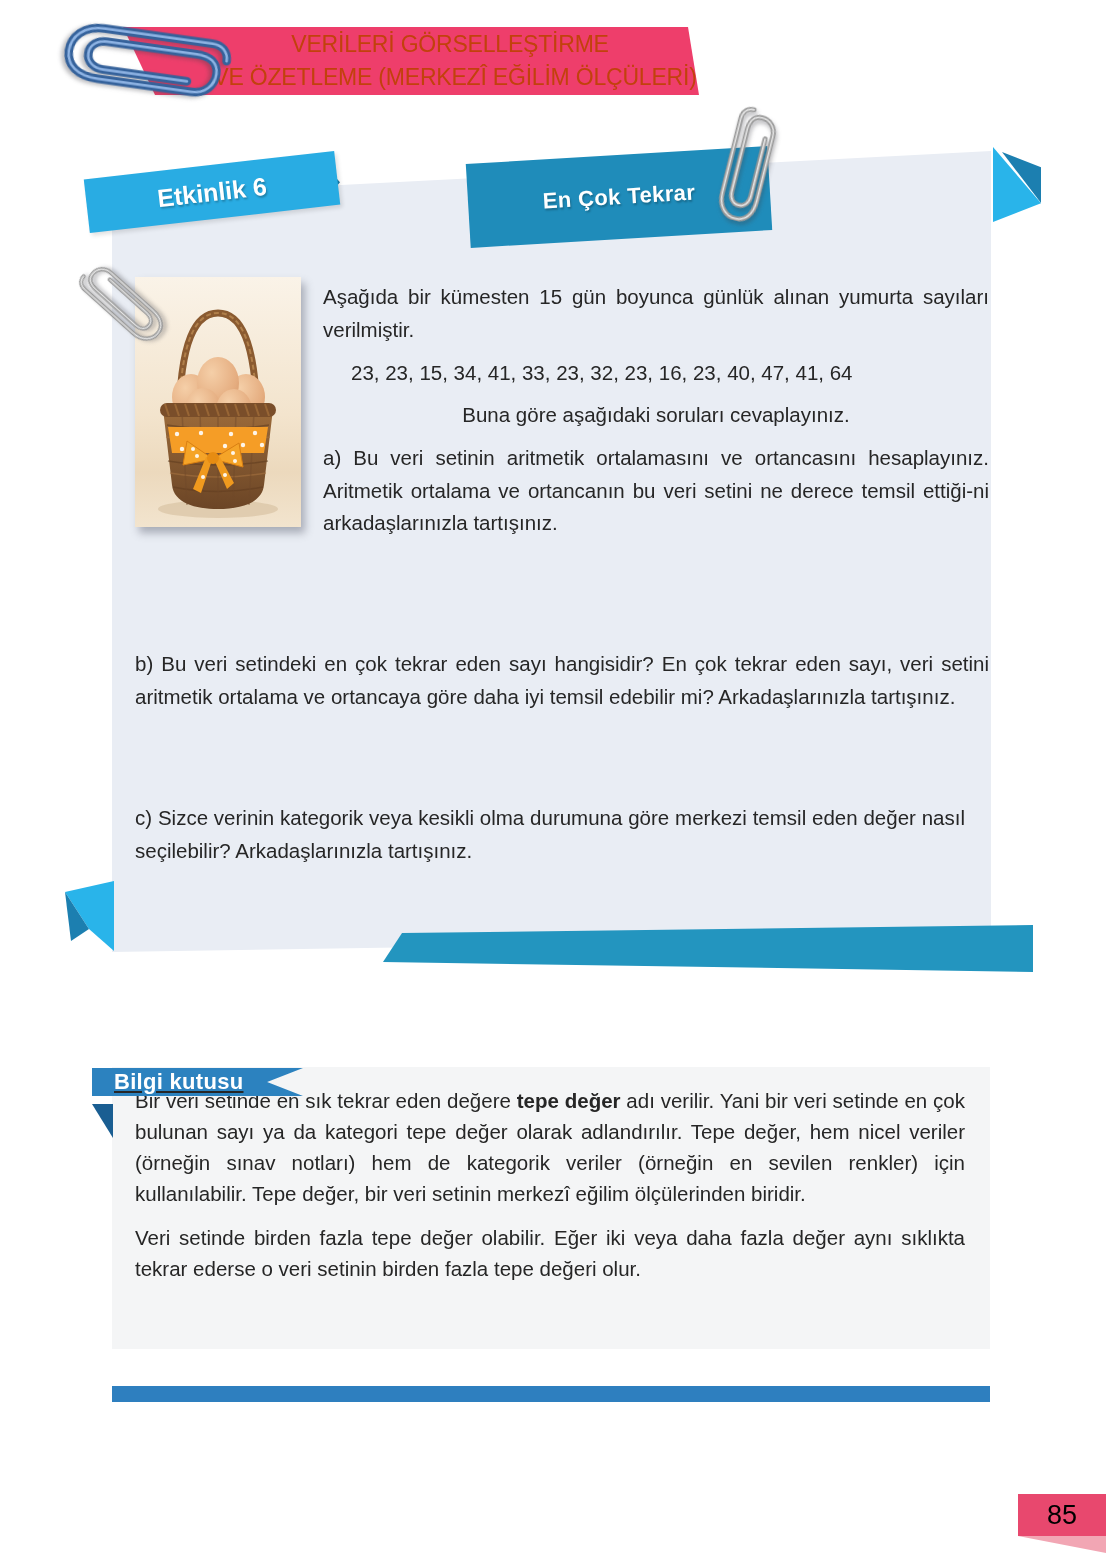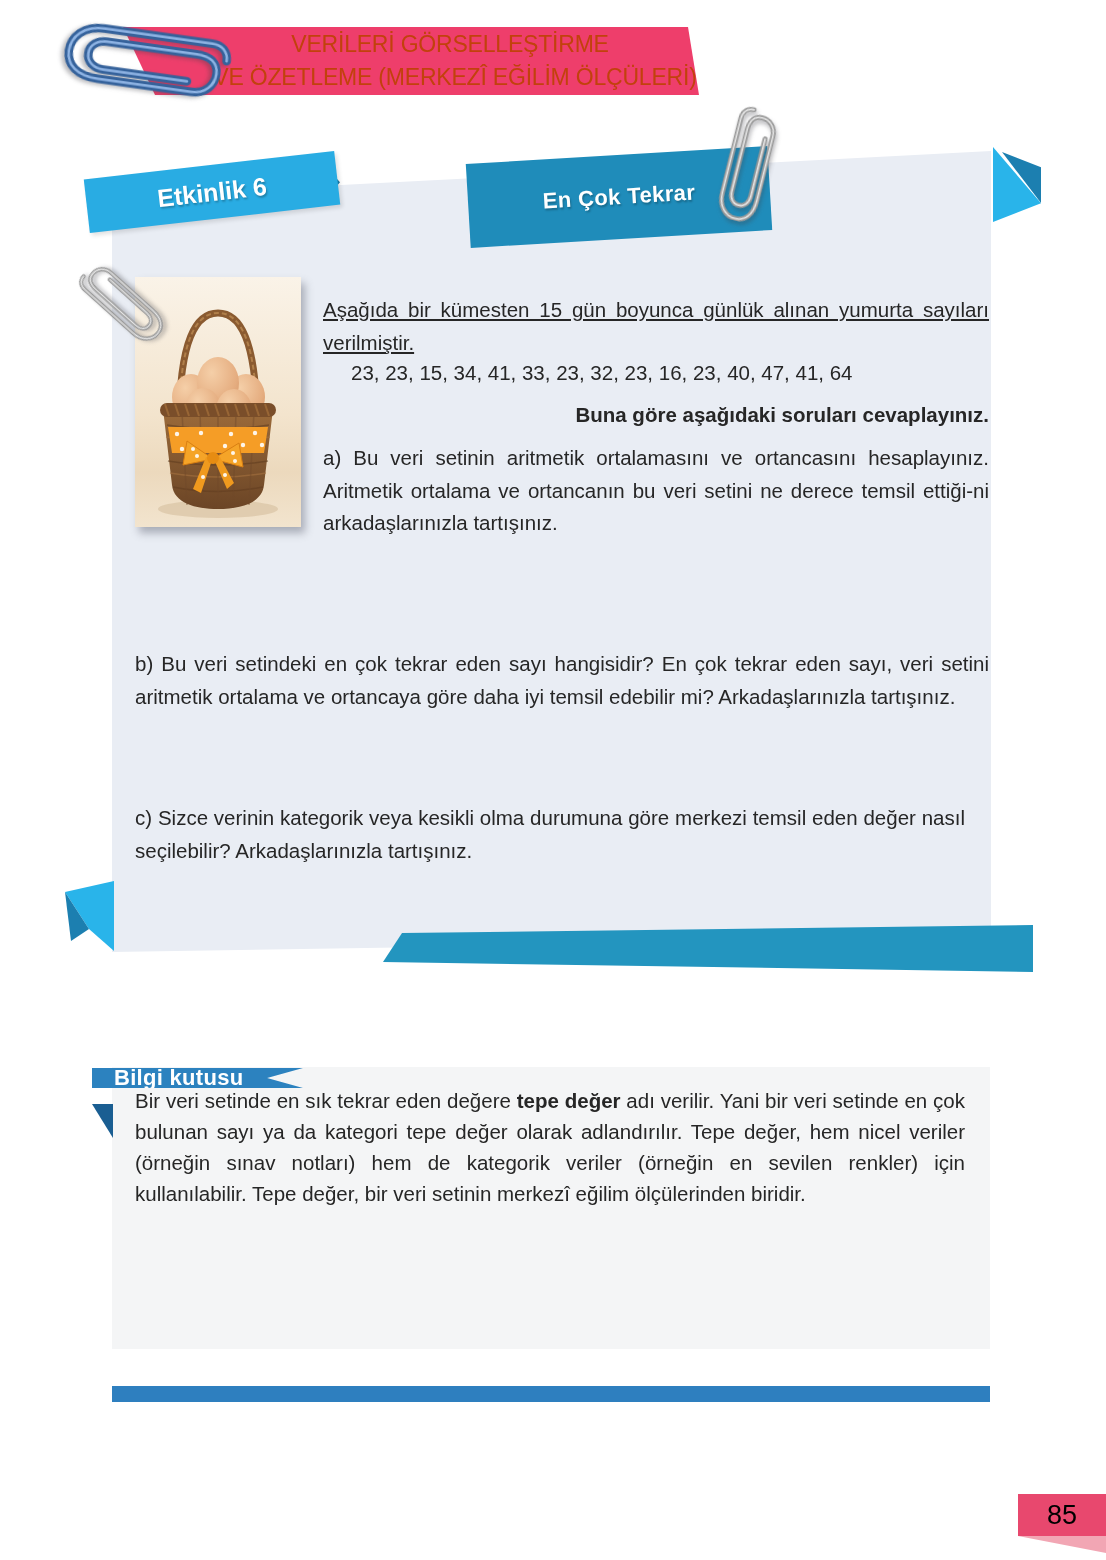"Aşağıda bir kümesten 15 gün" .t-intro { text-decoration: underline -> none; top: 294px -> 281px }
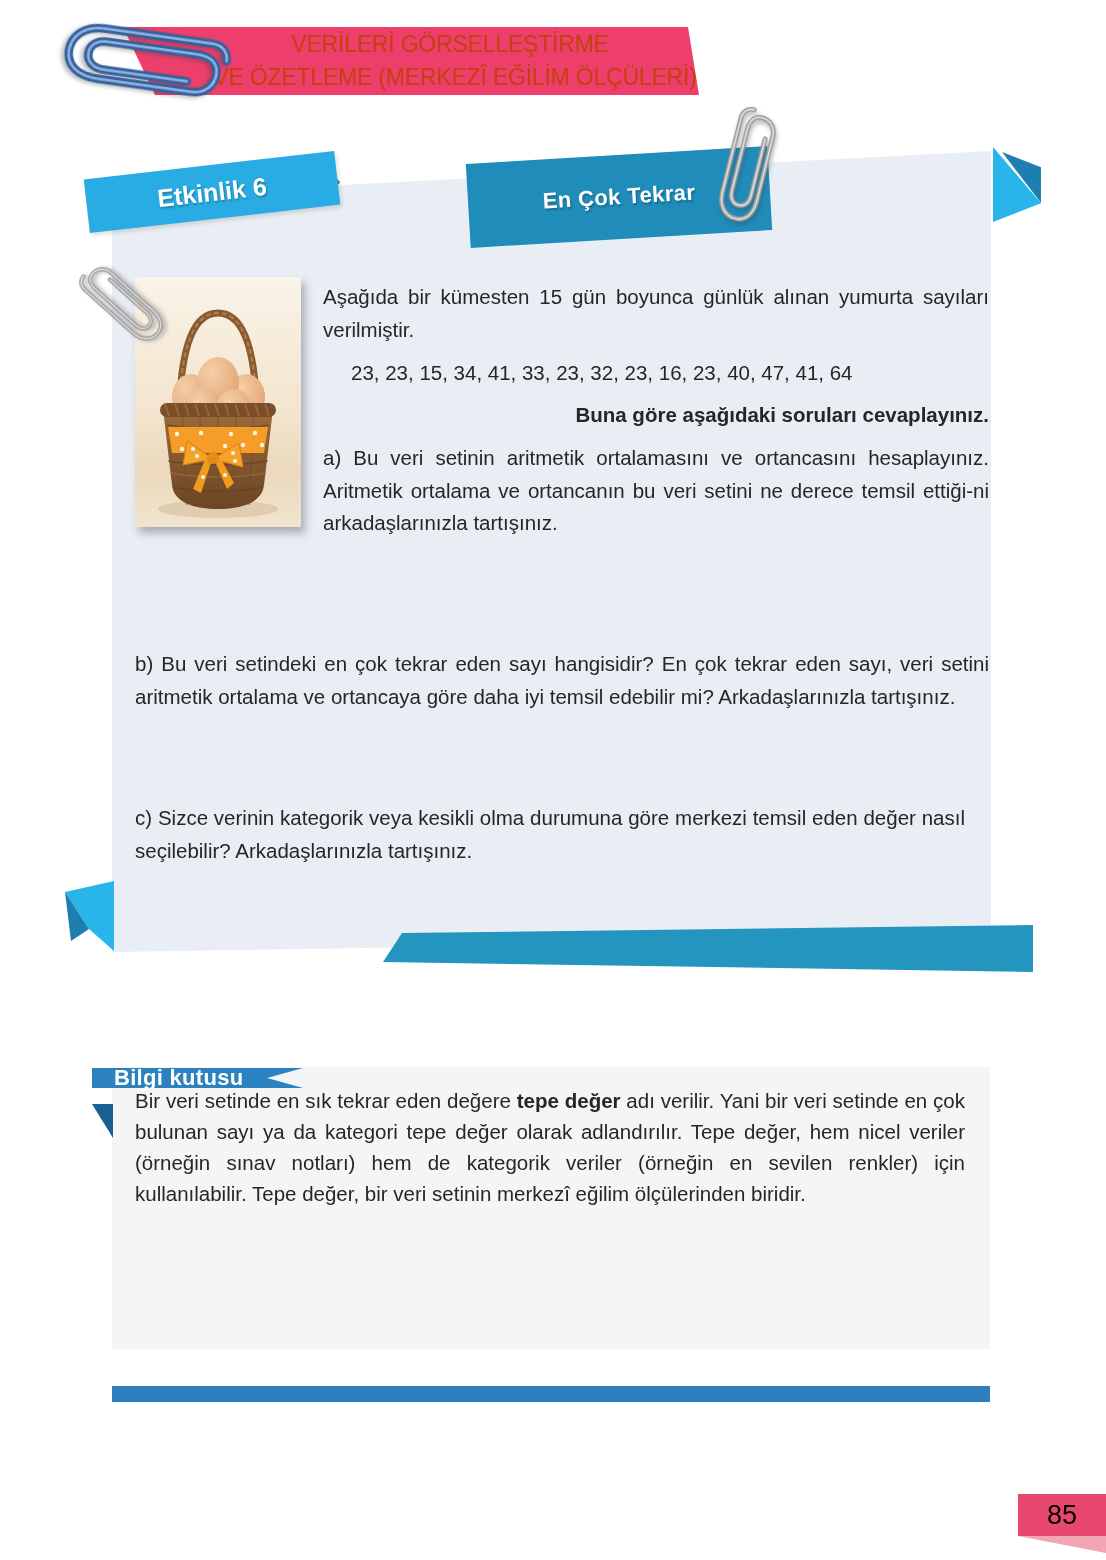"Buna göre aşağıdaki soruları" .t-instruction { font-weight: bold -> normal; text-align: right -> center }
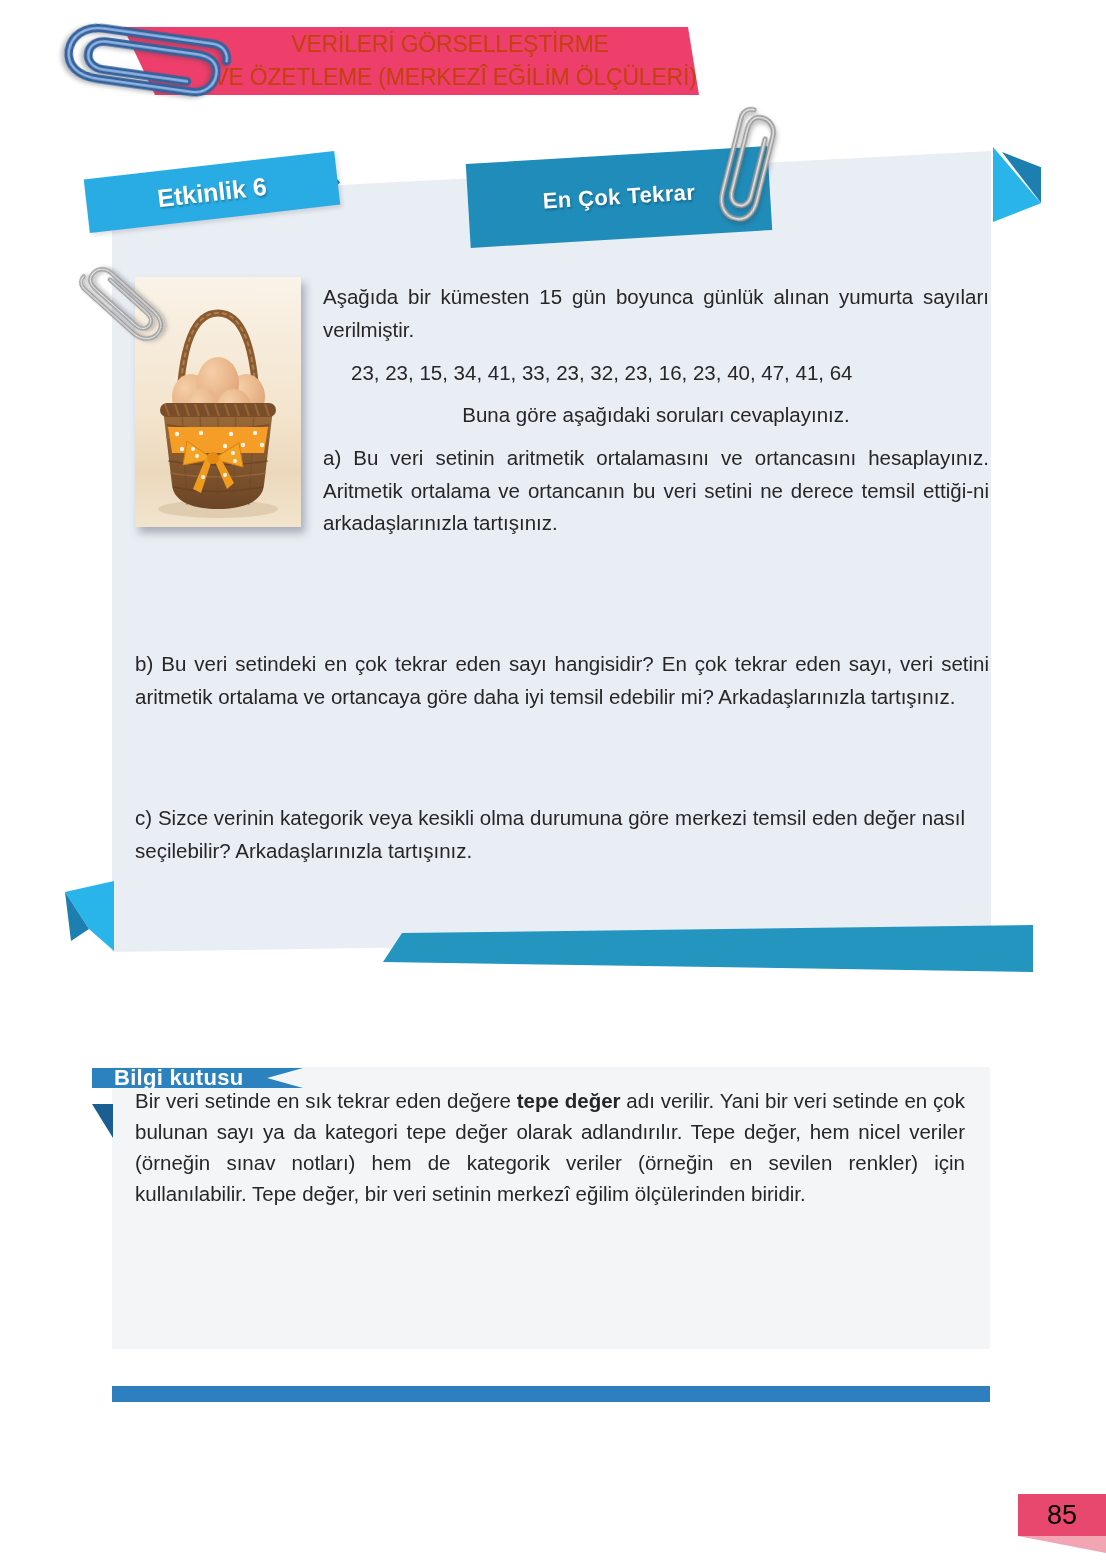"Bilgi kutusu" .info-flag { height: 20px -> 28px; text-decoration: none -> underline }
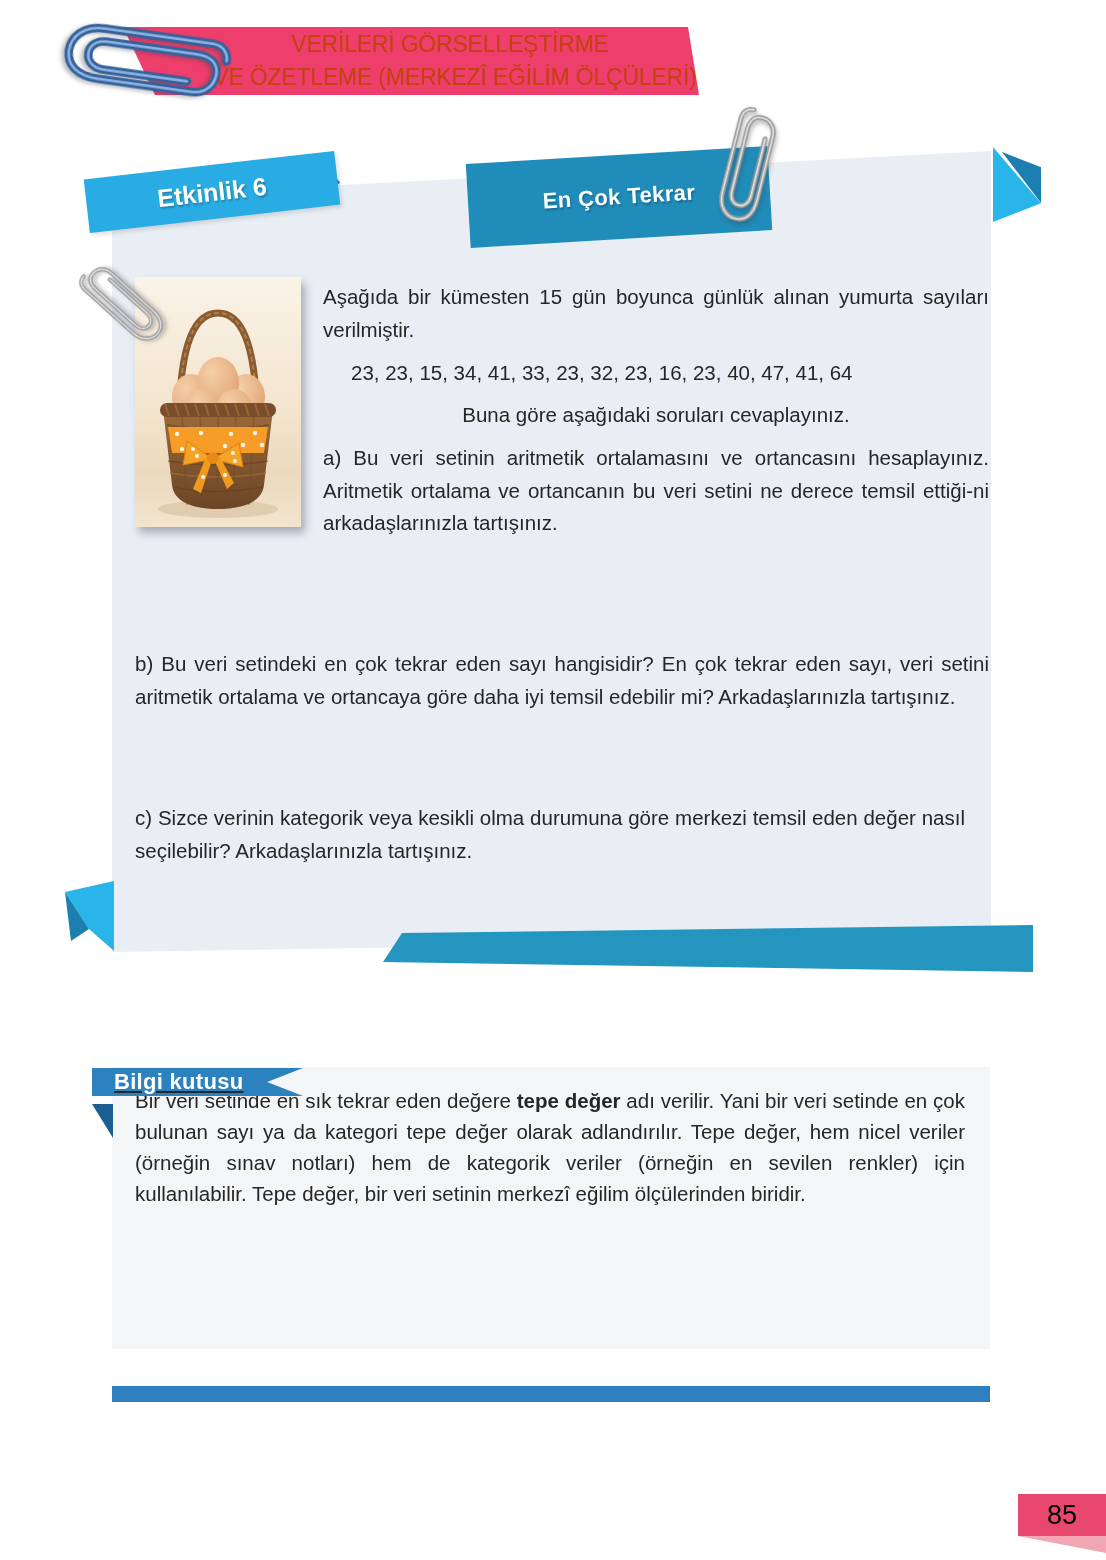"Veri setinde birden fazla tepe" p { html: none -> <p>Veri setinde birden fazla tepe değer olabilir. Eğer iki veya daha fazla değer aynı sıklıkta tekrar ederse o veri setinin birden fazla tepe değeri olur.</p> }
